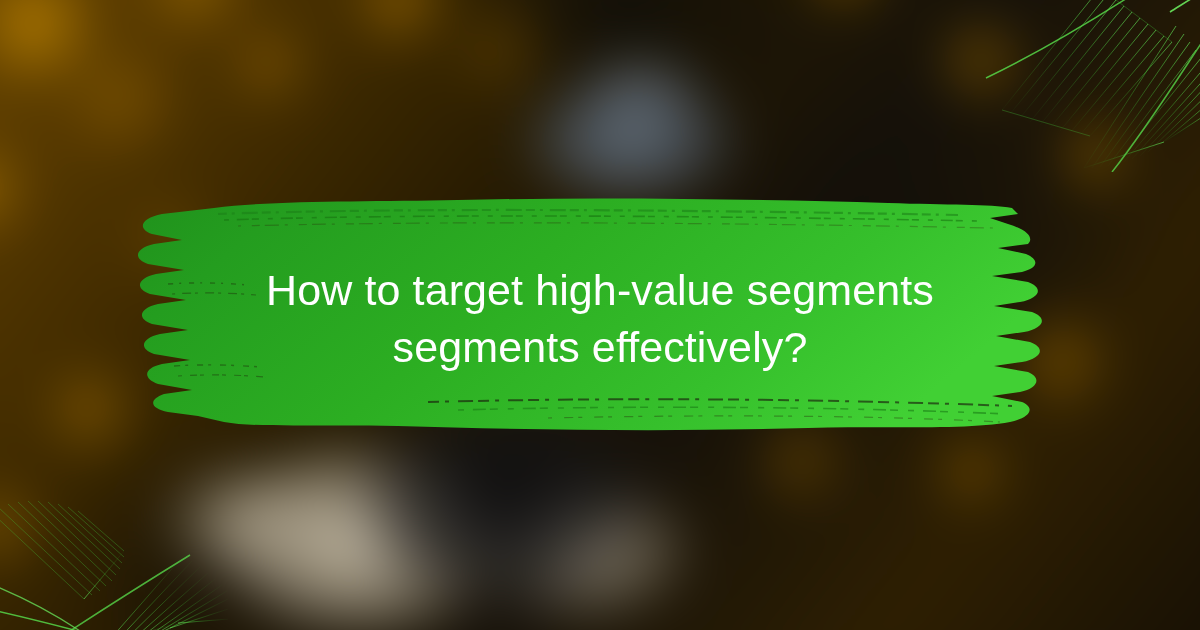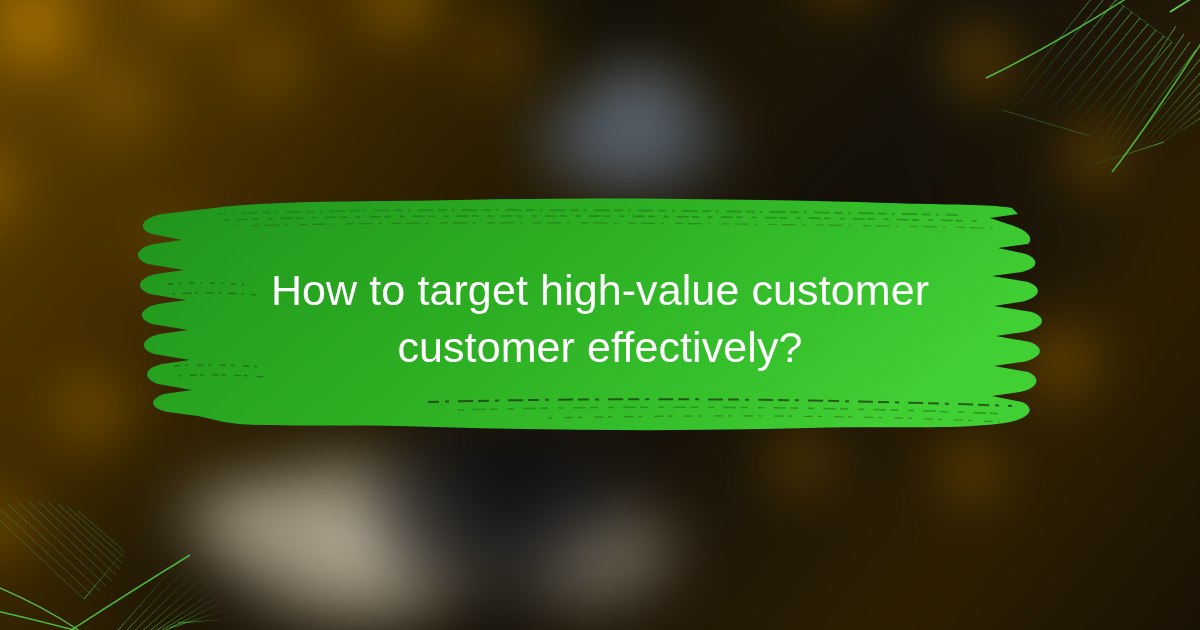"How to target high-value customer" div.headline { text: customer customer -> segments segments }
